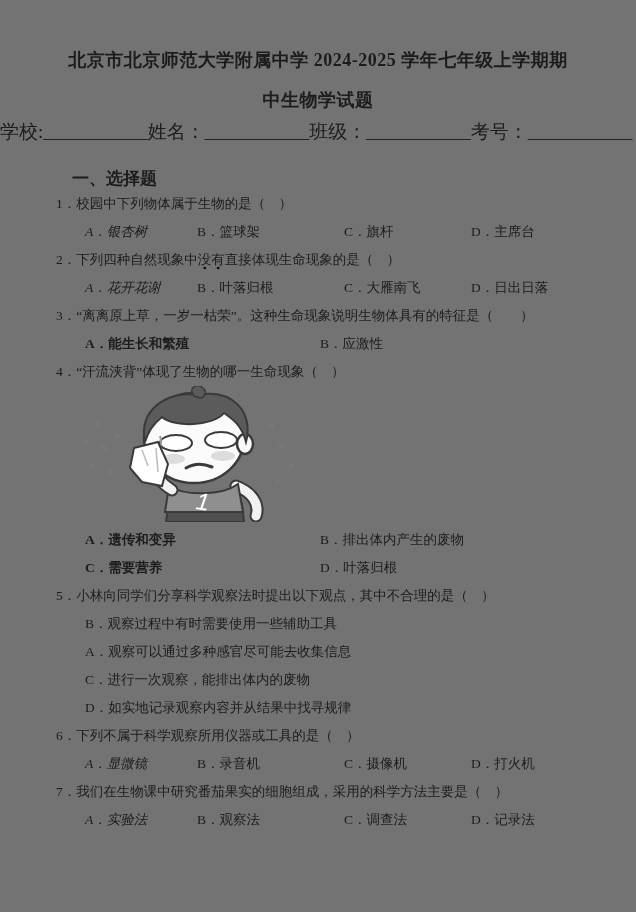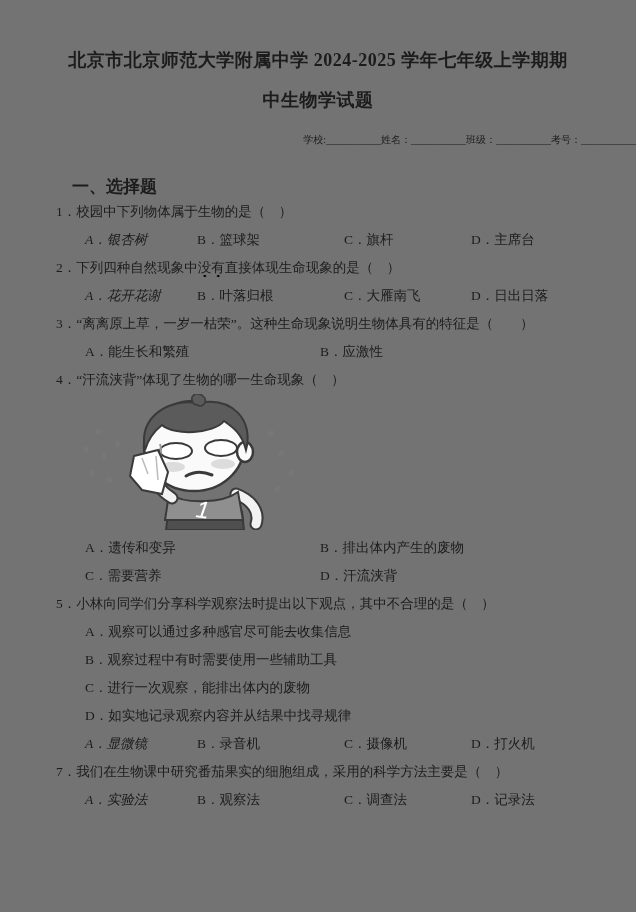"学校:___________姓名：___________班级：_________" .fields { font-size: 10px -> 19px; margin-top: 8px -> none; text-align: right -> left }
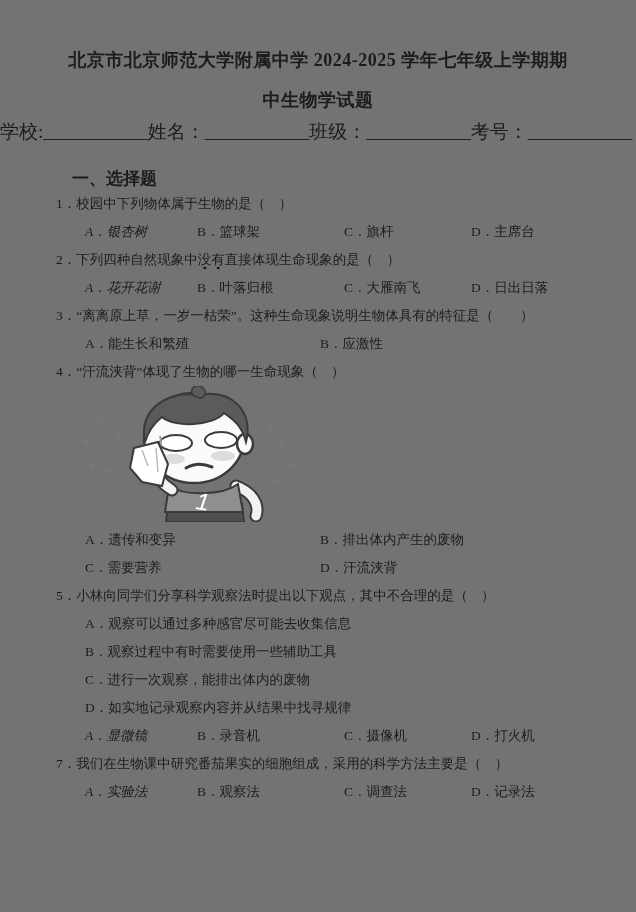"A．能生长和繁殖" .w235 { font-weight: none -> bold }
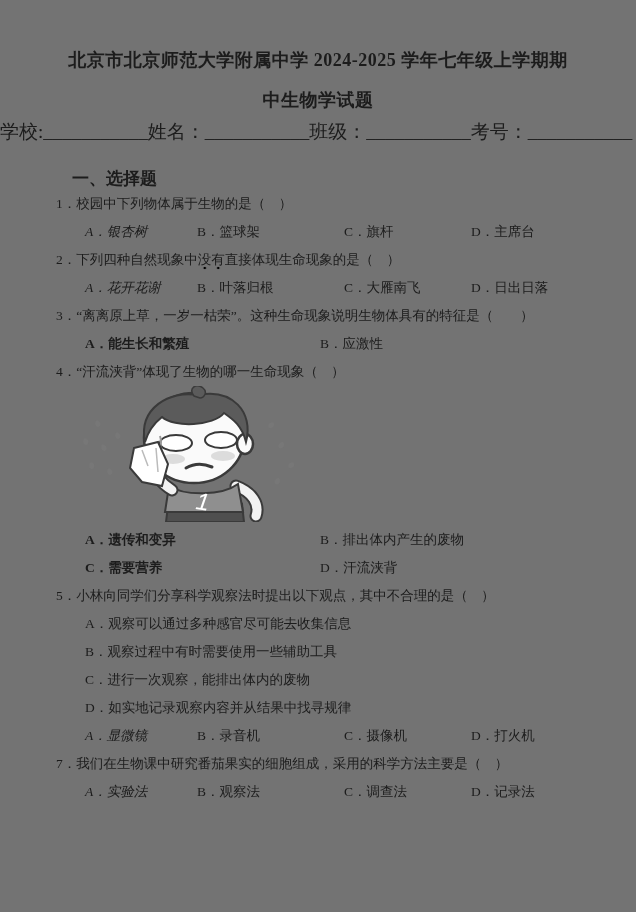"D．汗流浃背" span.opt { text: 汗流浃背 -> 叶落归根 }
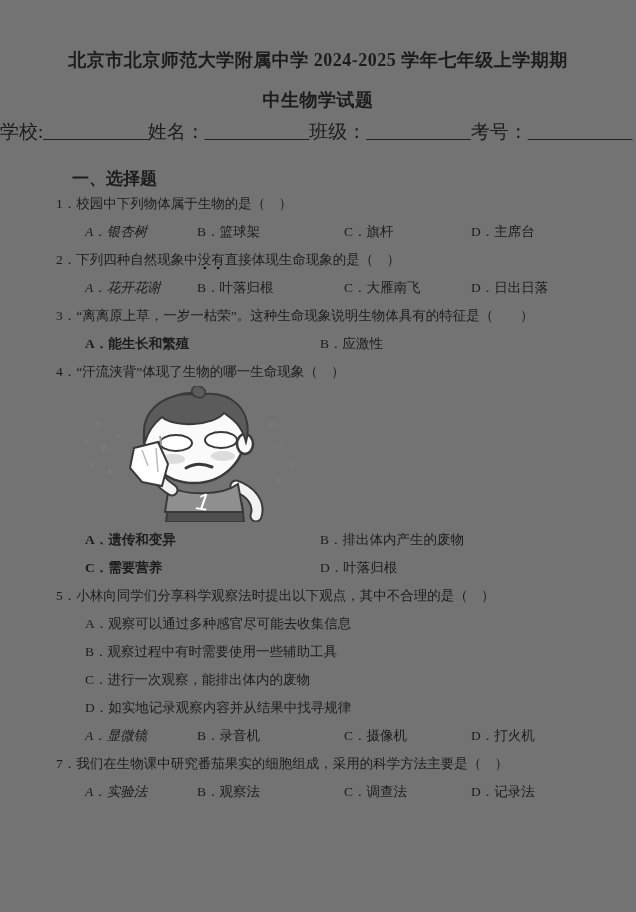"A．观察可以通过多种感官尽可能去收集信息" div.line { order: before "B．观察过程中有时需要使用一些辅助工具" -> after "B．观察过程中有时需要使用一些辅助工具" }
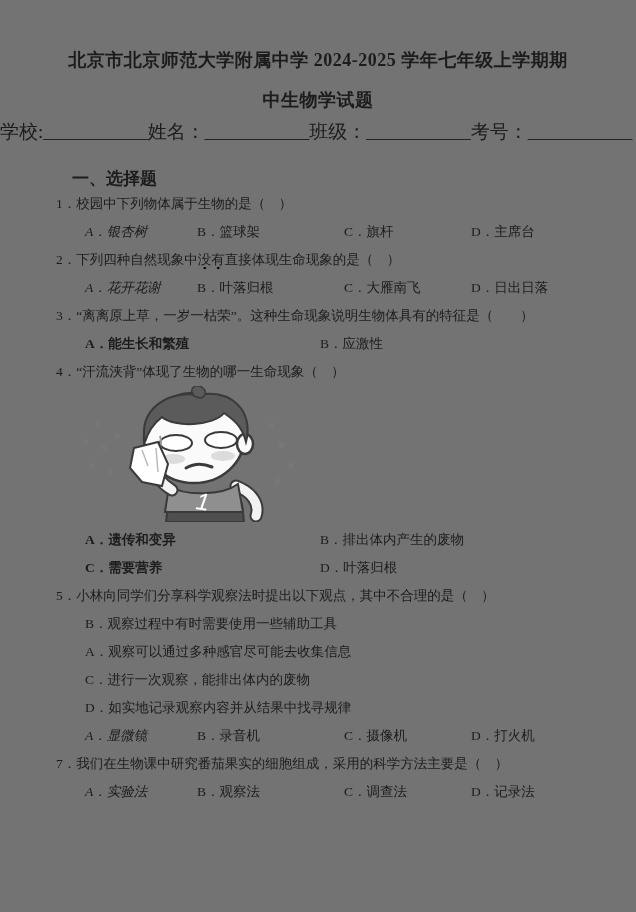"6．下列不属于科学观察所用仪器或工具的是（ ）" div.line { html: none -> <div><span>6．</span><span>下列不属于科学观察所用仪器或工具的是（ ）</span><span></span><span></span></div> }
